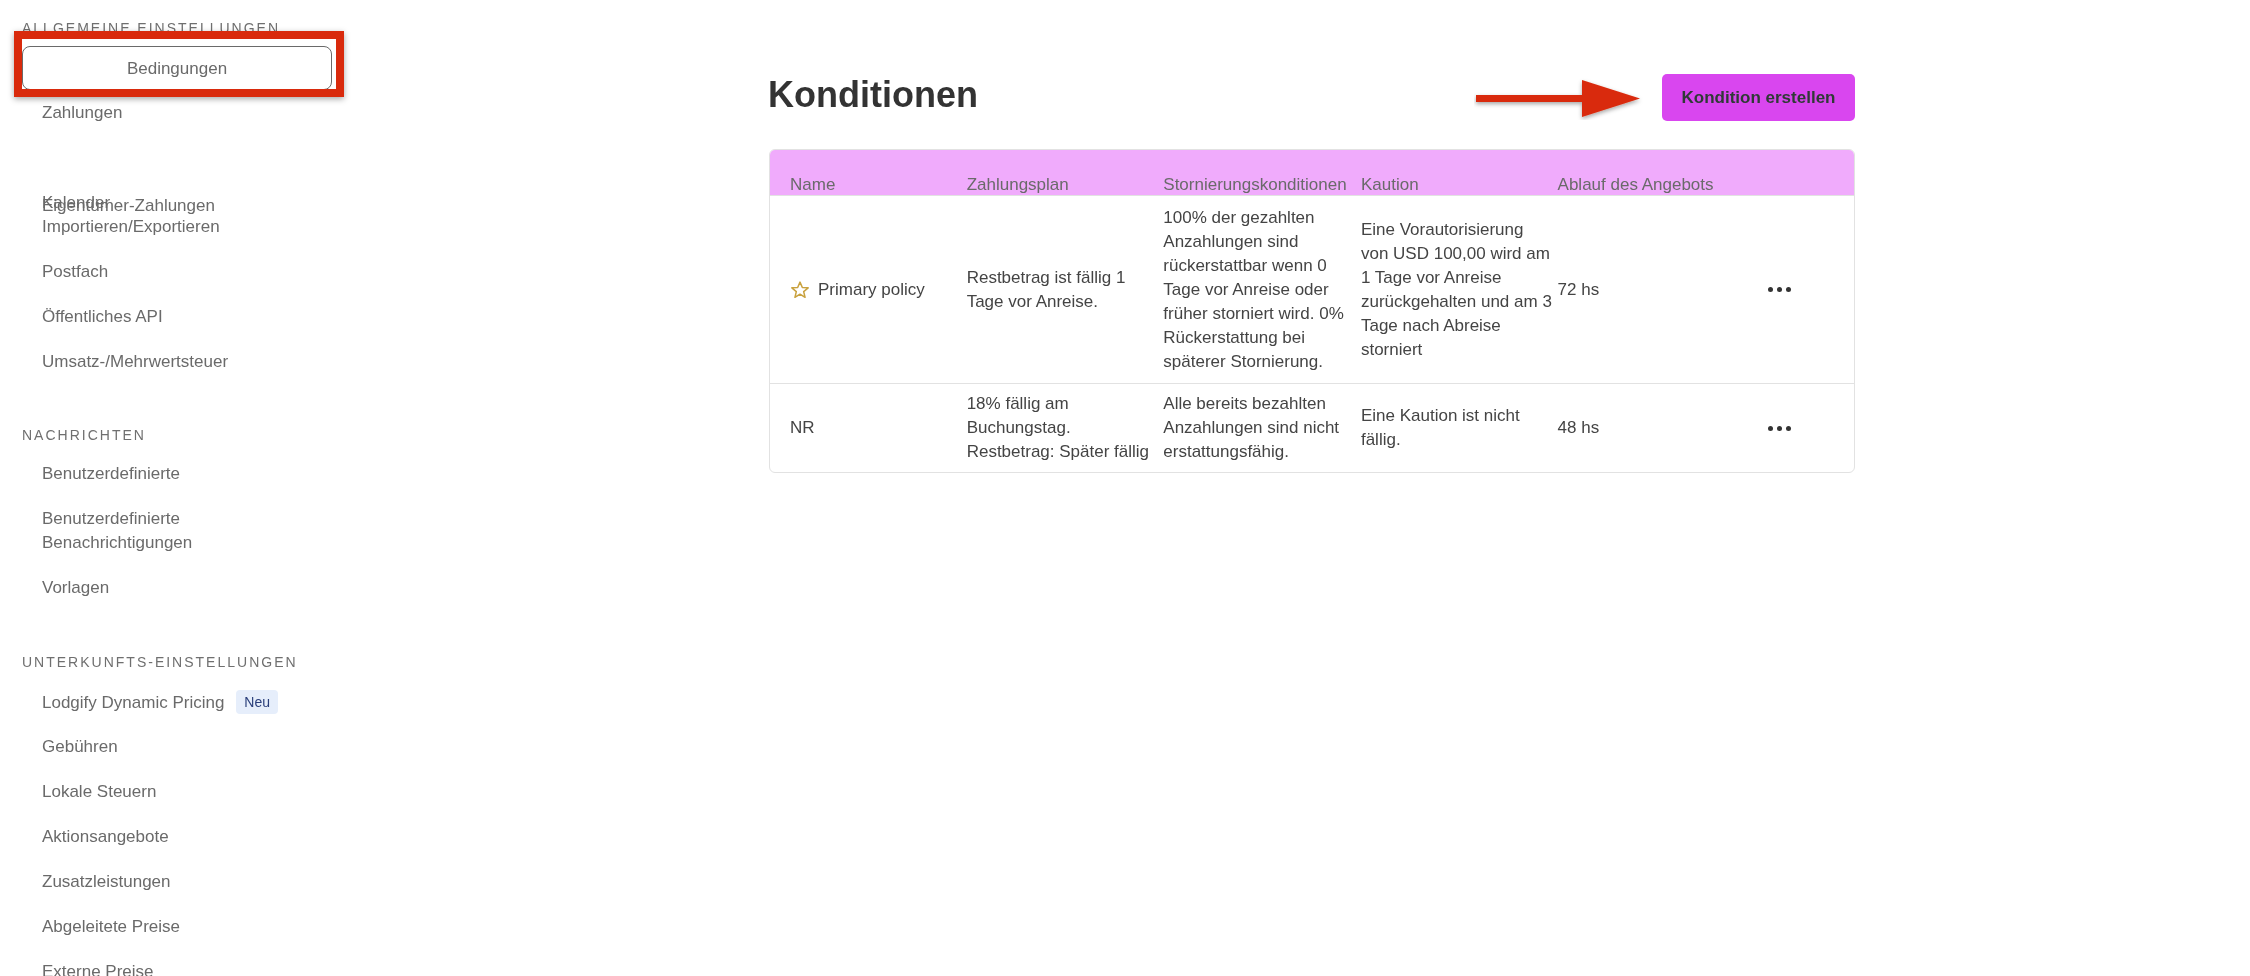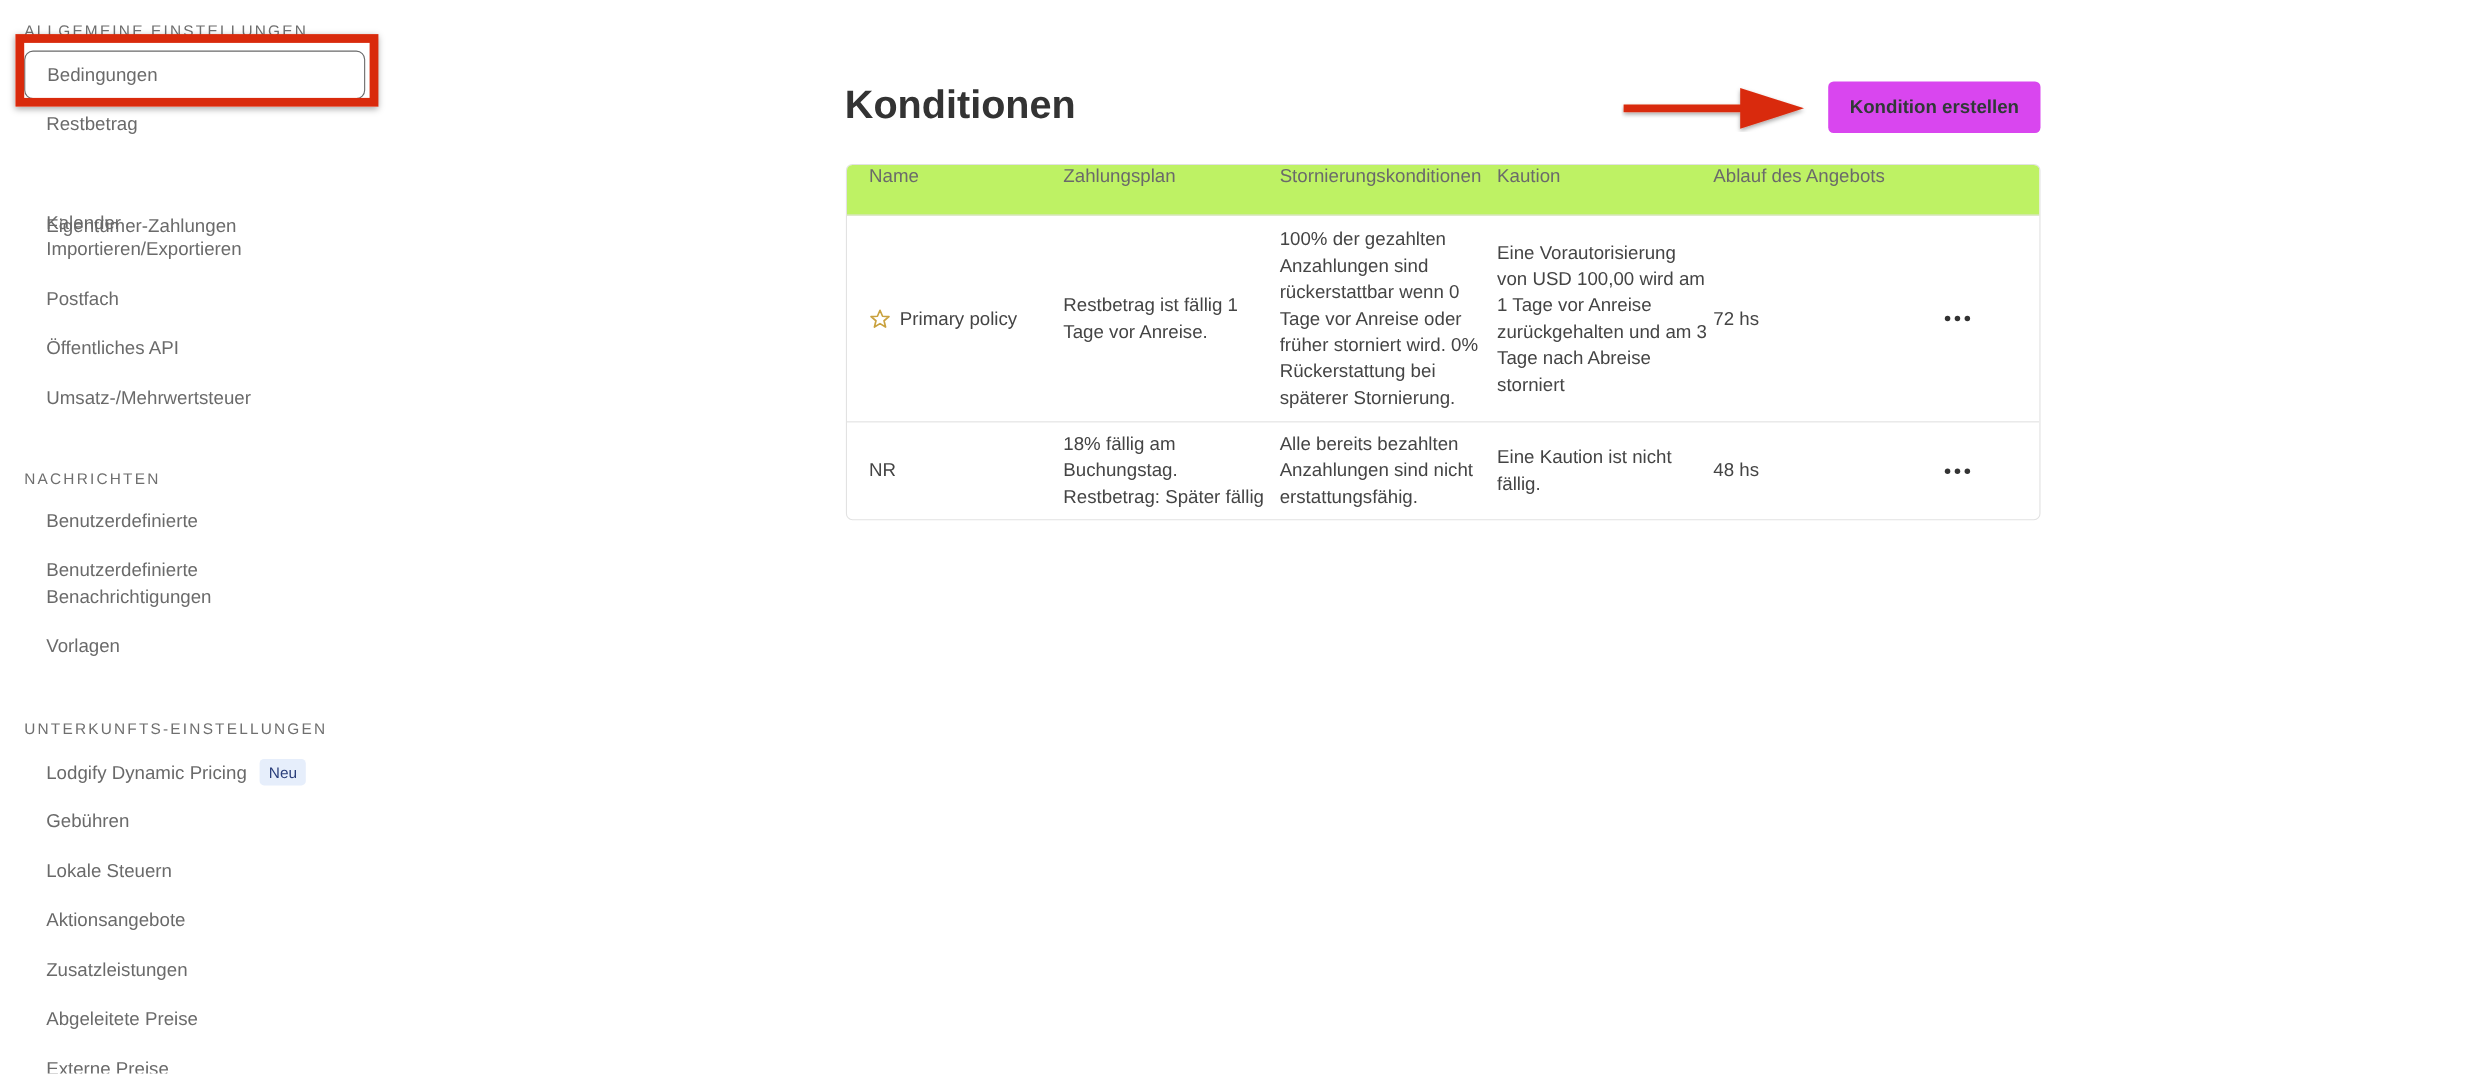"Bedingungen" .nav-item.active { text-align: none -> center }
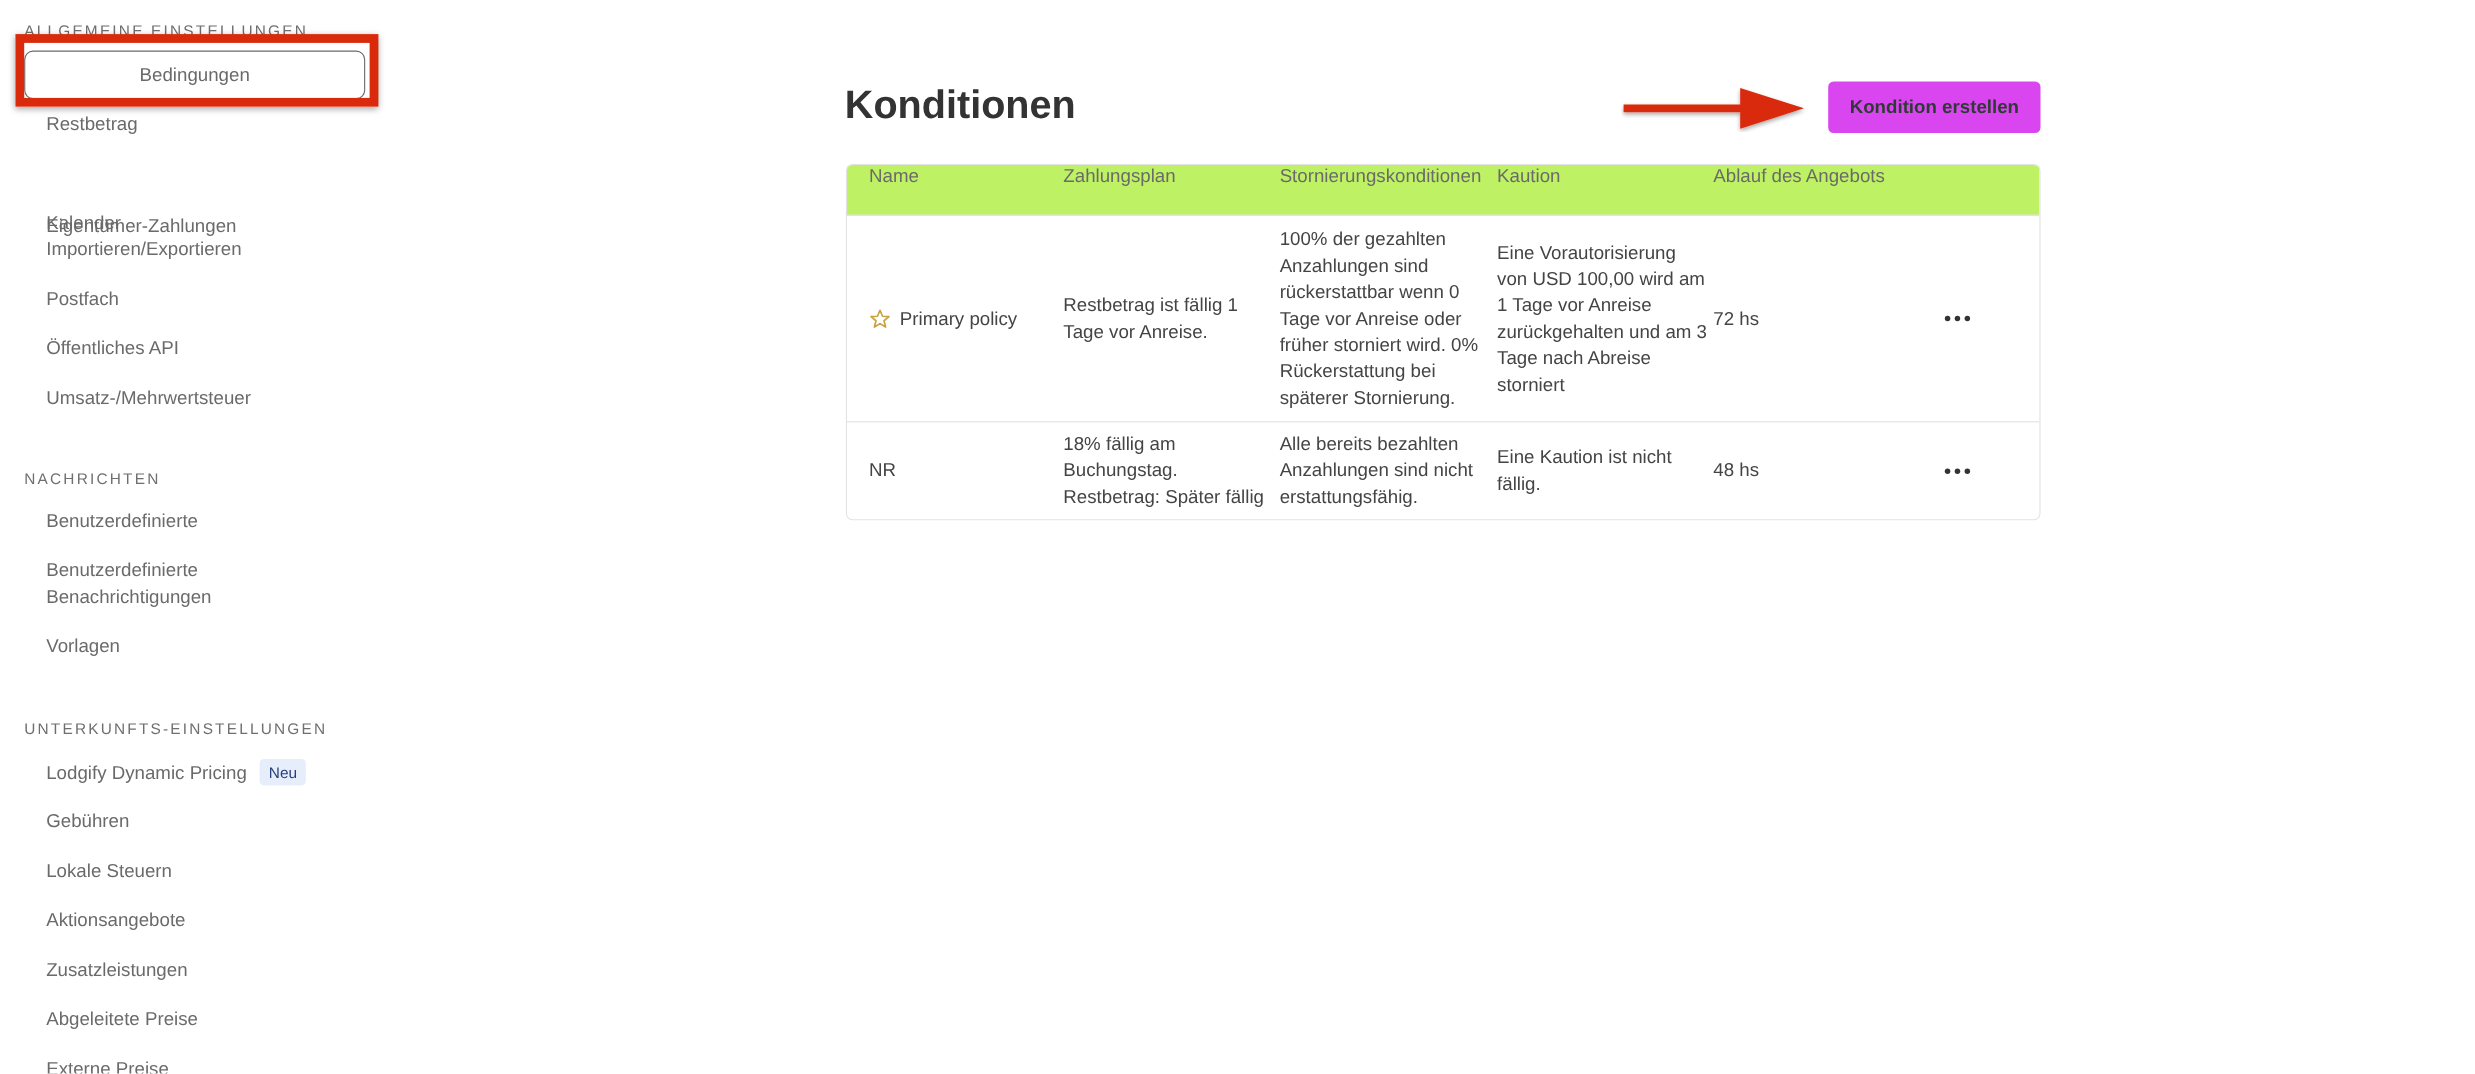"Restbetrag" div.nav-item { text: Restbetrag -> Zahlungen }
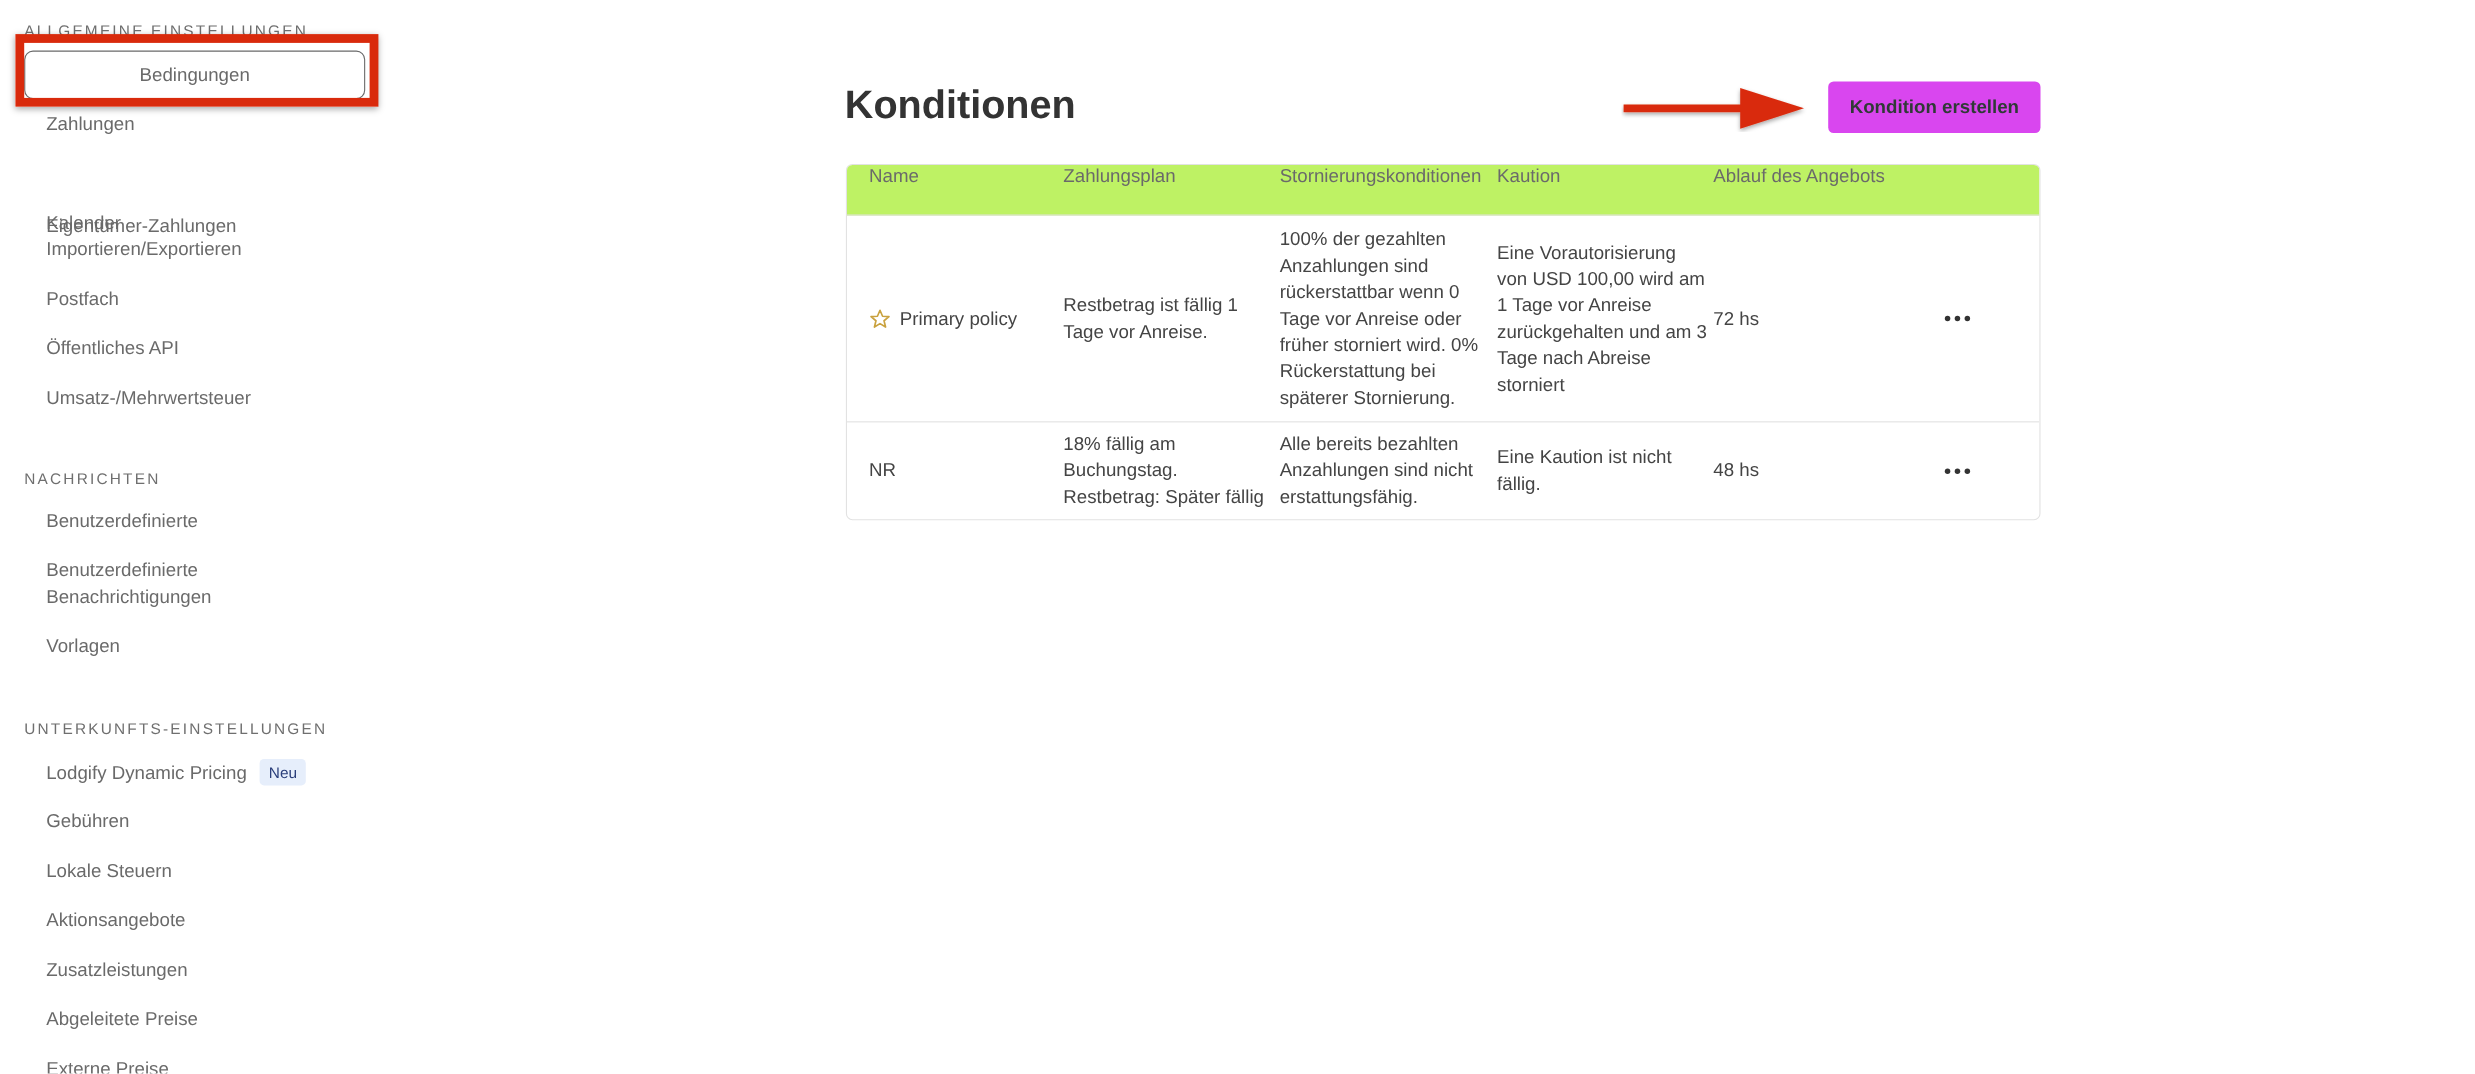"Name" .thead { align-items: flex-start -> flex-end; background: #bef264 -> #f0abfc }
